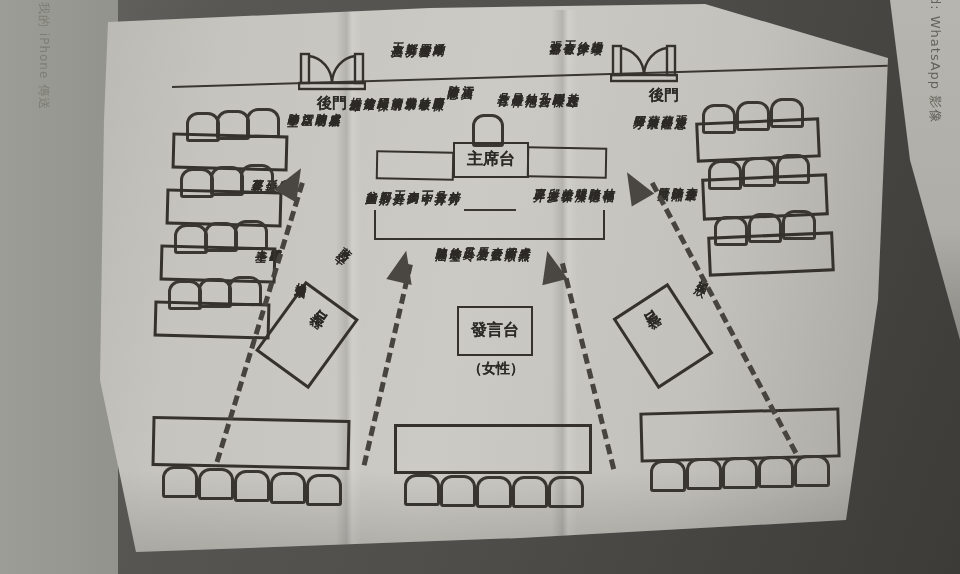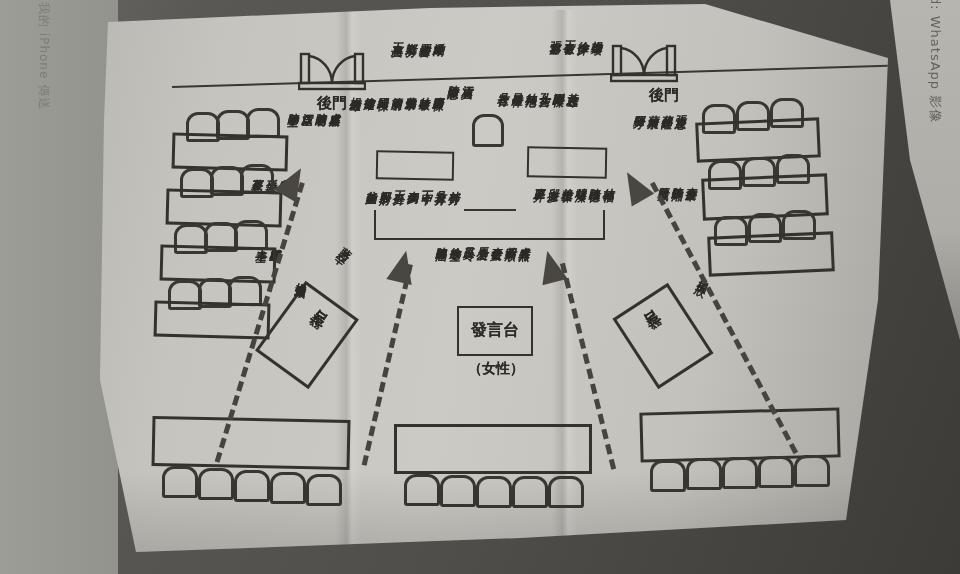"主席台" div.box2 { html: none -> <div>主席台</div> }
